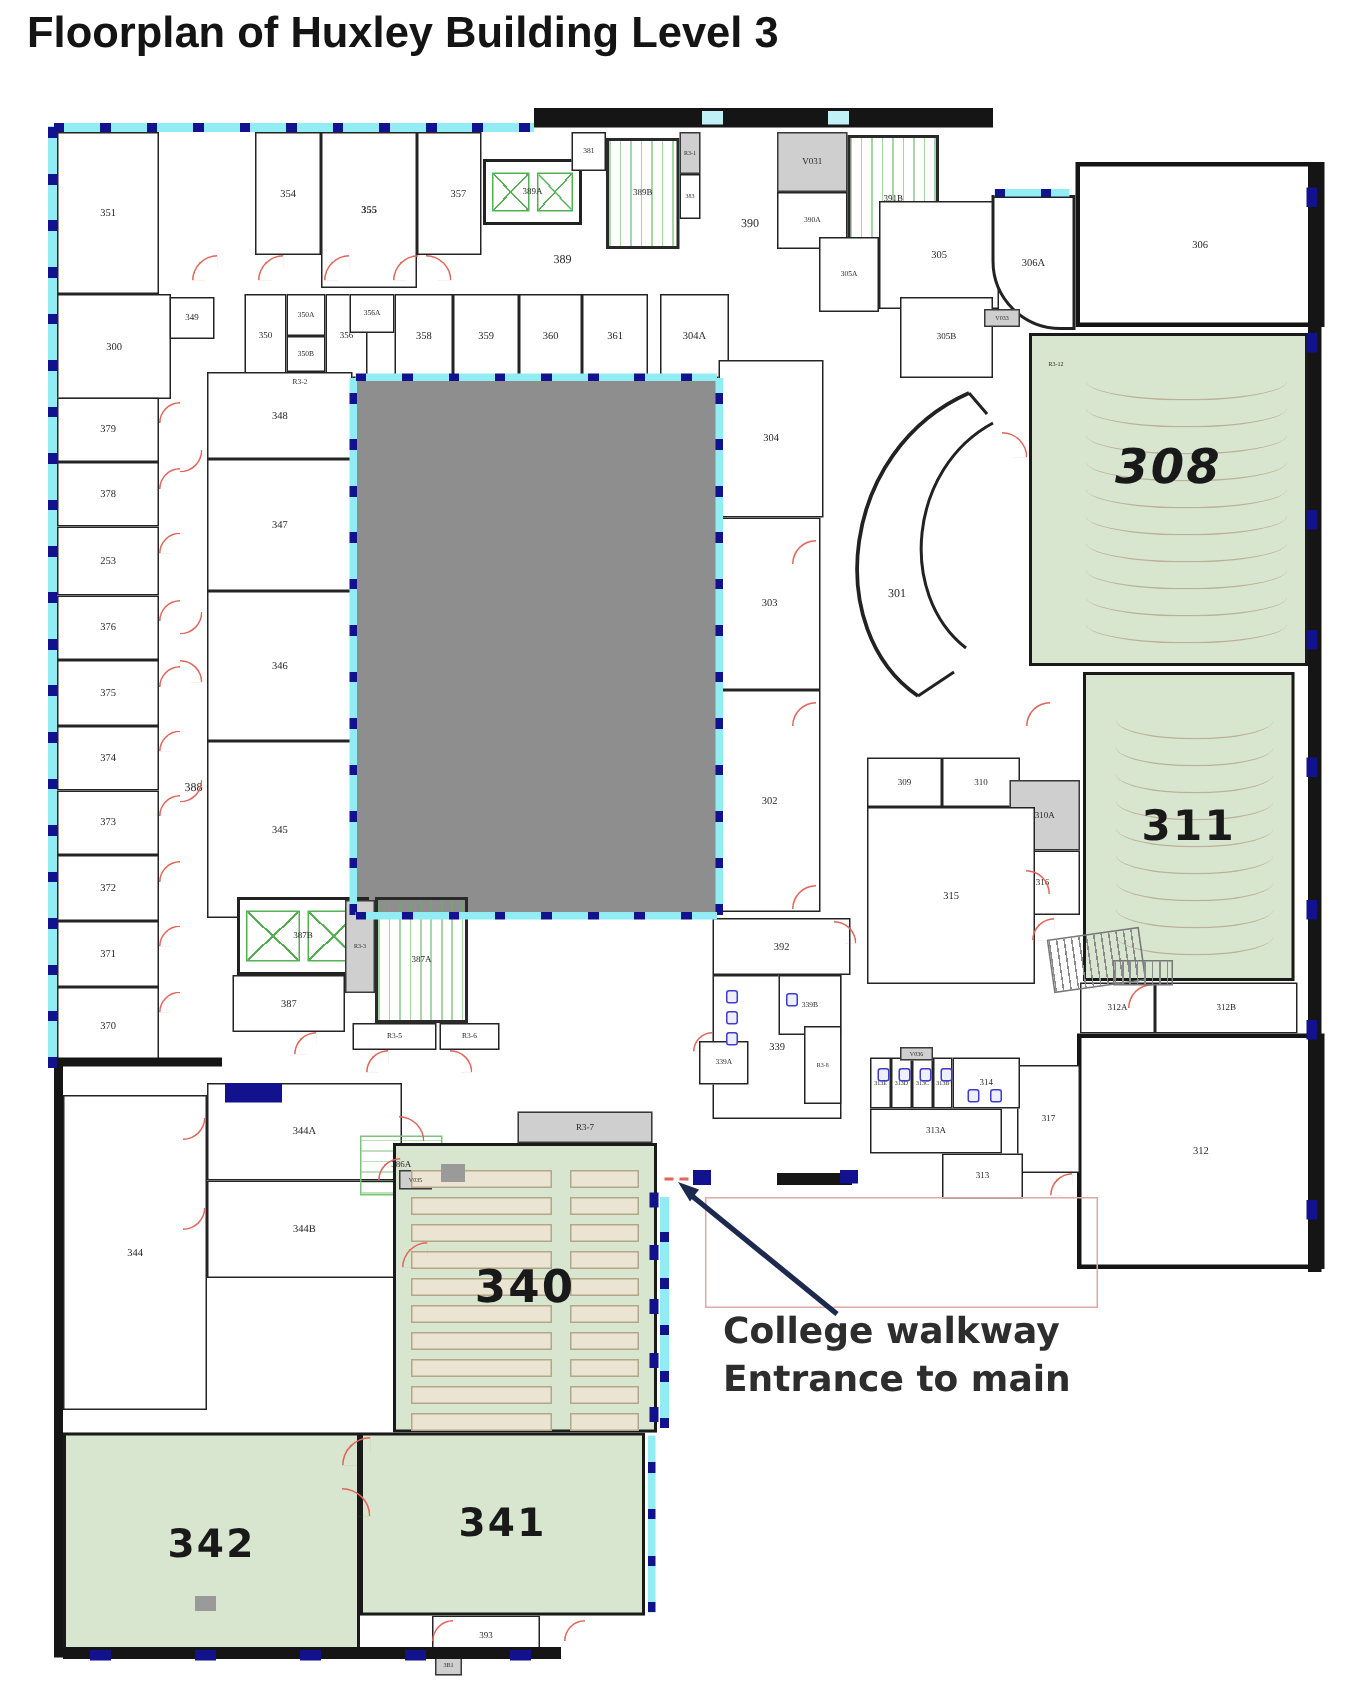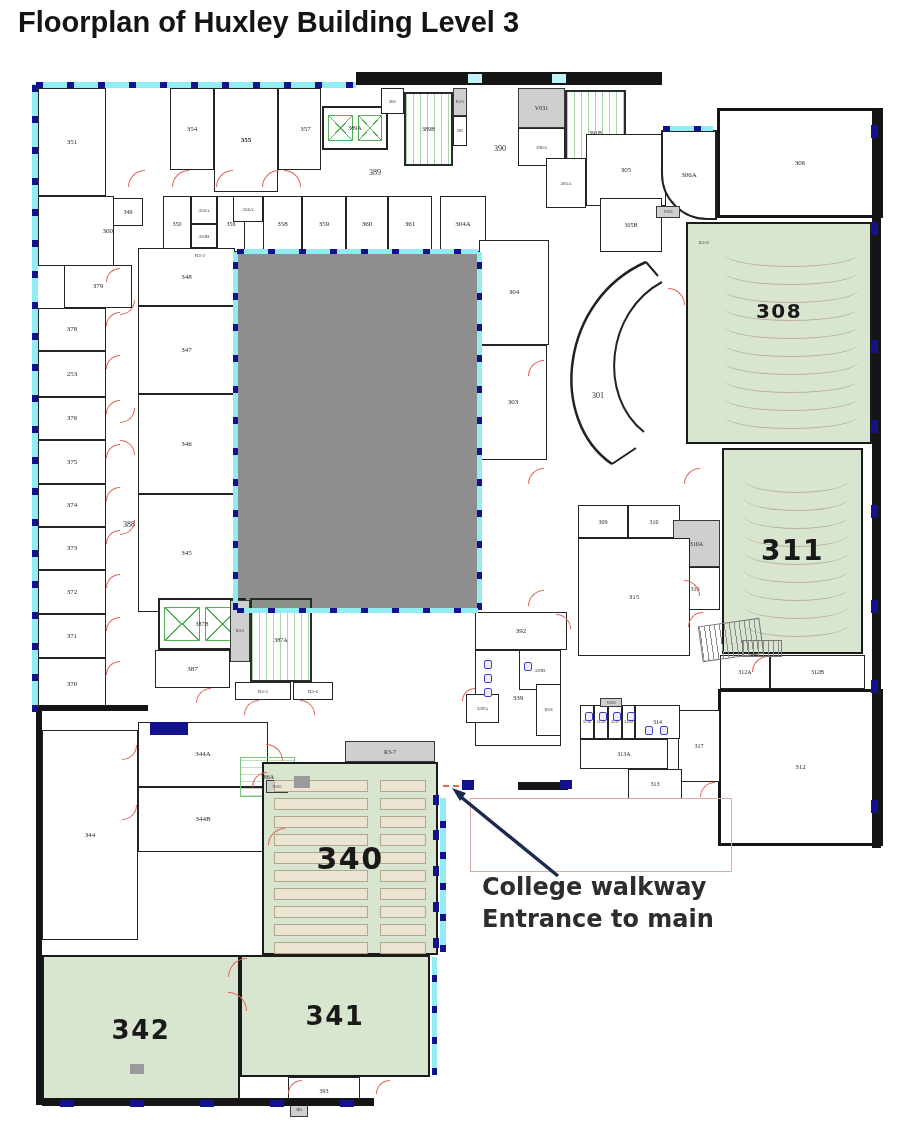"300" div.fp { justify-content: flex-end -> none }
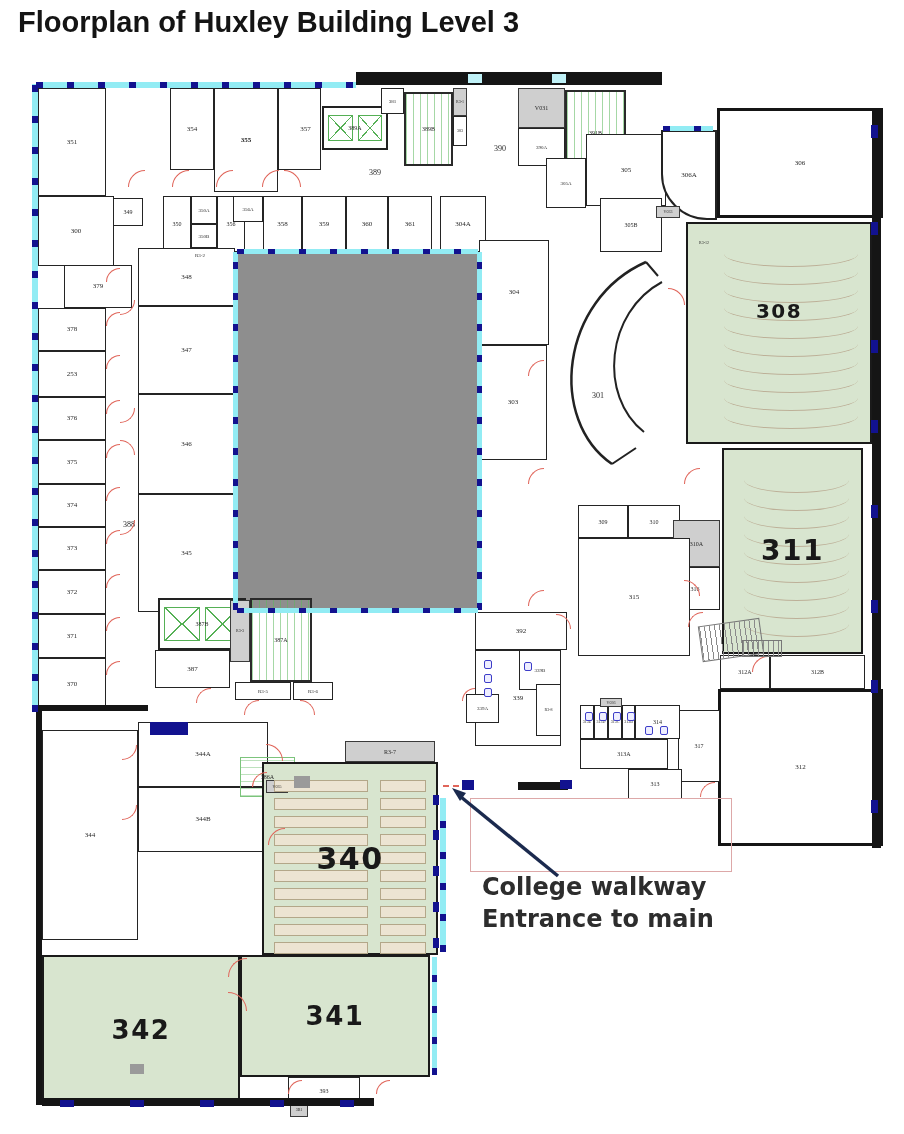"379" div.fp { margin-left: 26px -> none }
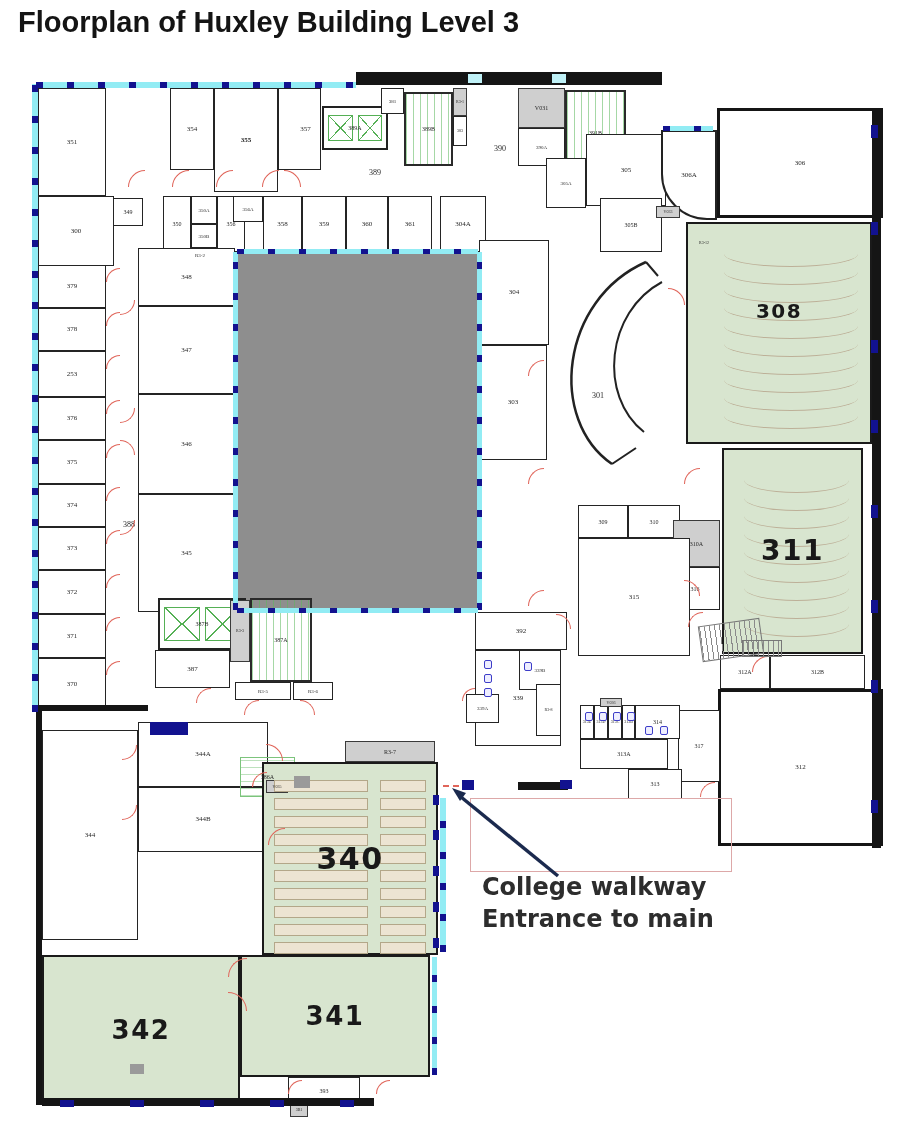"308" span.rlabel { font-size: 20px -> 32px; font-style: none -> italic }
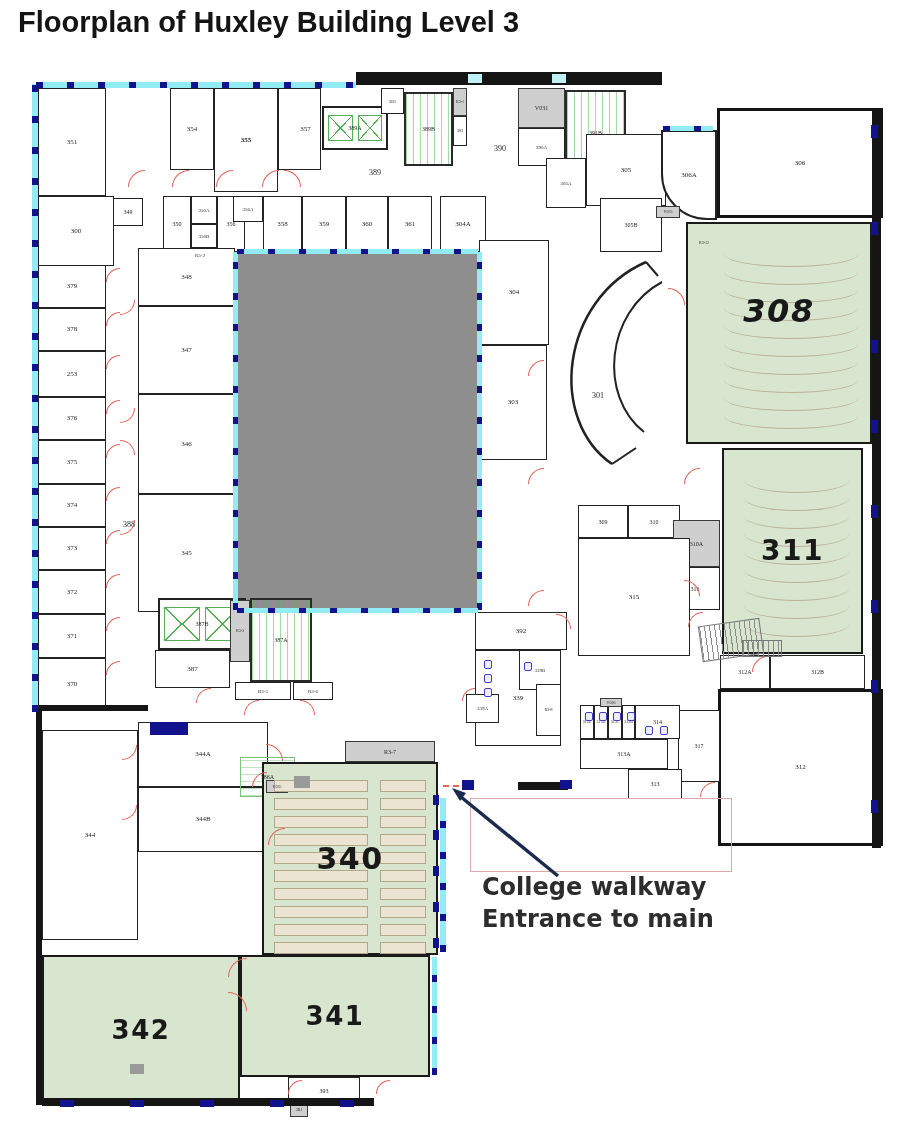"302" div.fp { html: none -> <div> <span>302</span> </div> }
